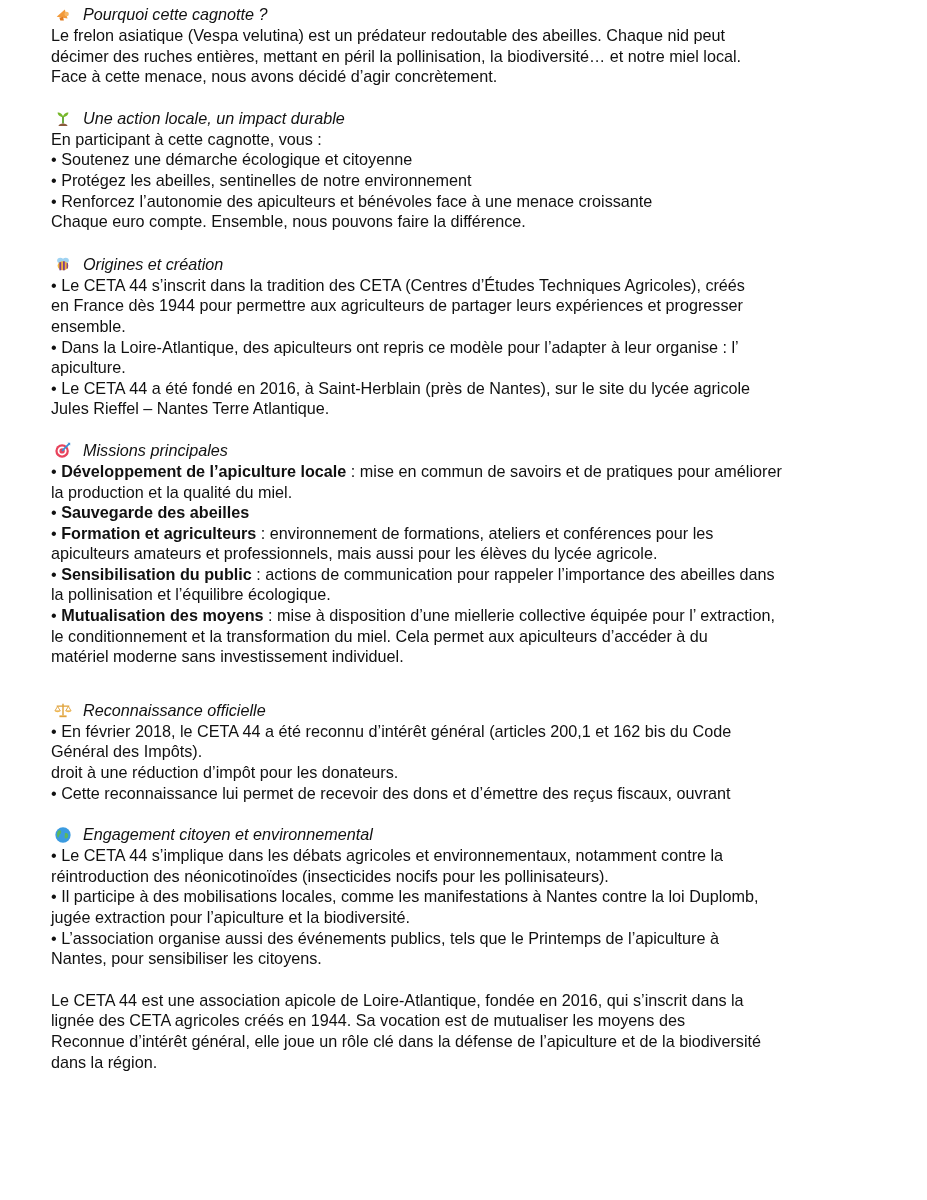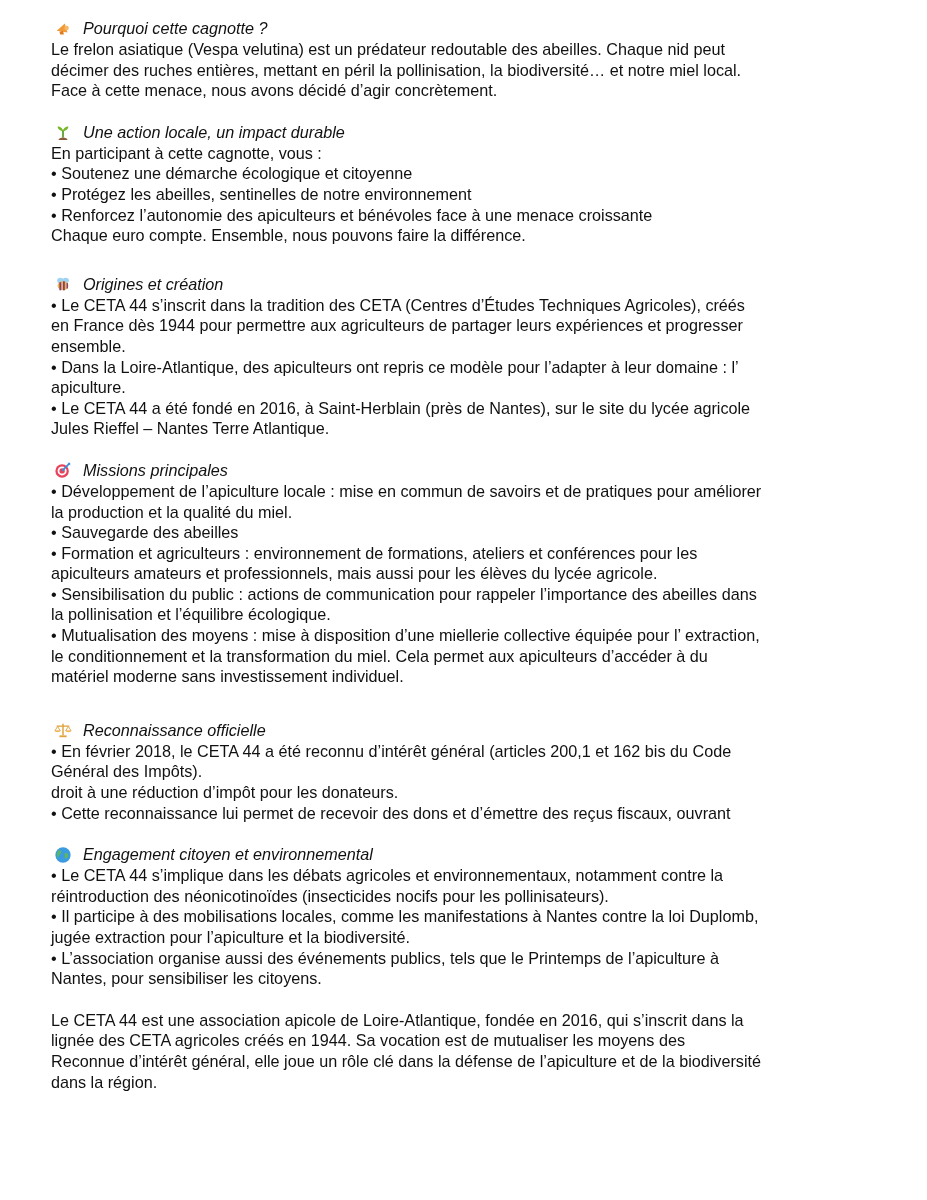"Pourquoi cette cagnotte ?" .page { padding: 18px 0 0 51px -> 4px 0 0 51px }
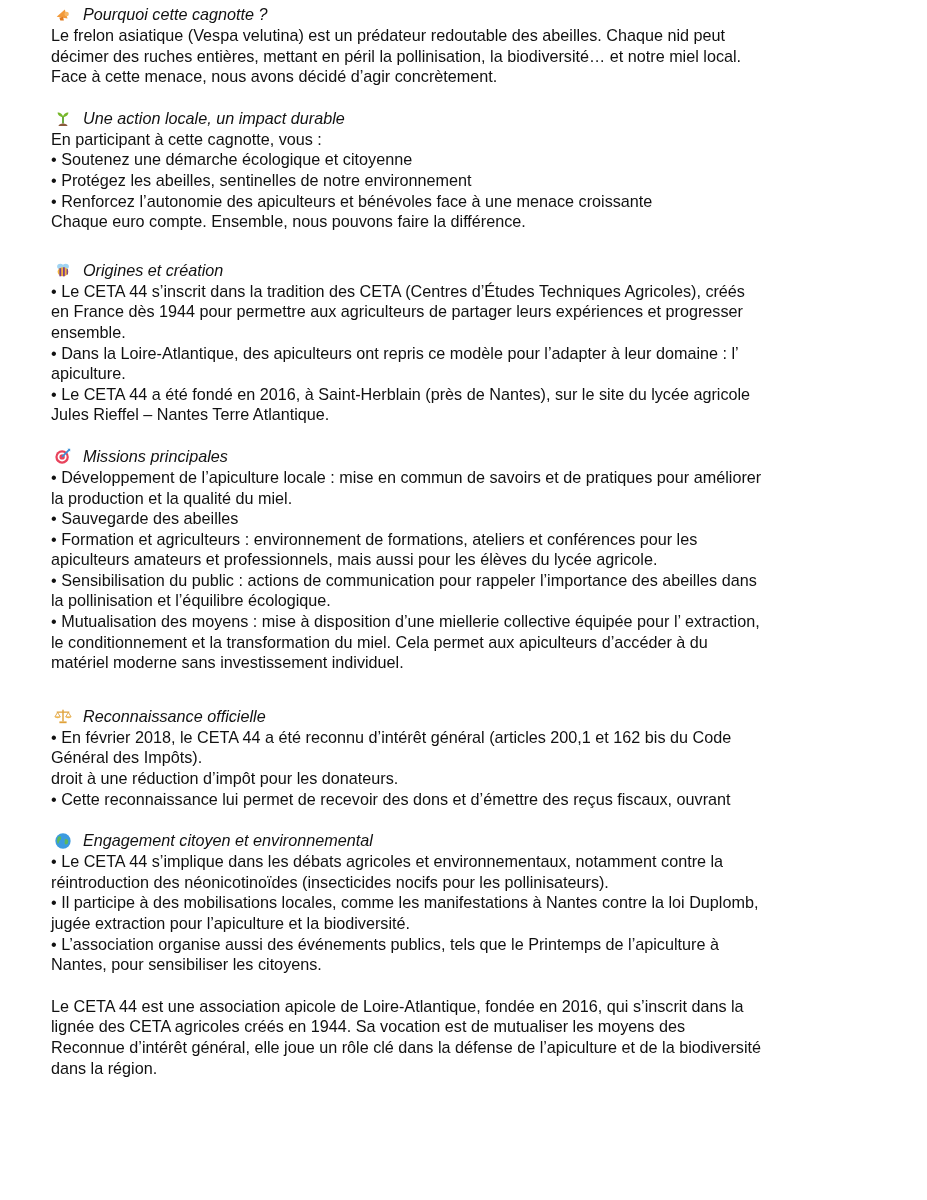"Une action locale, un impact" .section.s2 { margin-bottom: 28px -> 22px }
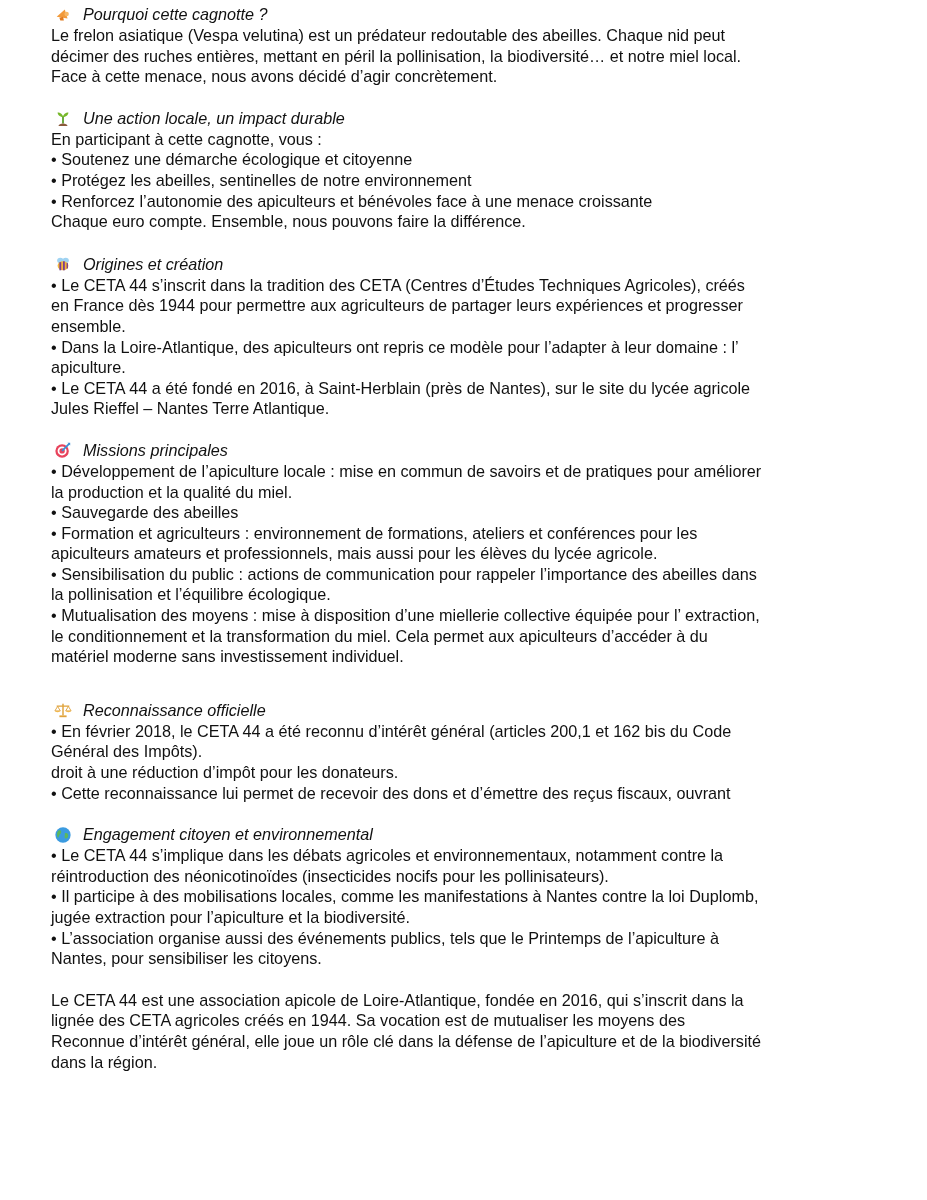"• Dans la Loire-Atlantique, des" p.line { text: domaine -> organise }
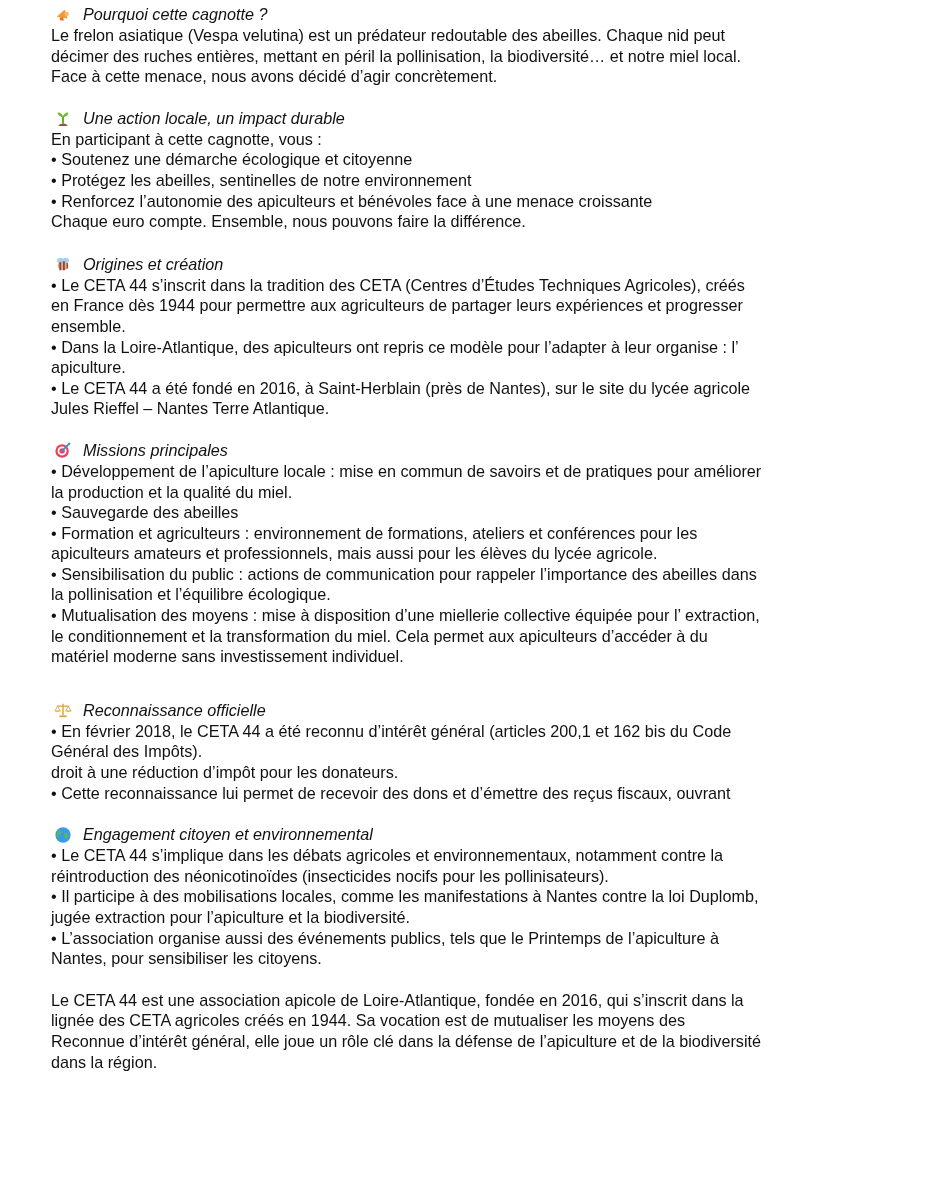"Développement de l’apiculture locale" .bold { font-weight: normal -> bold }
